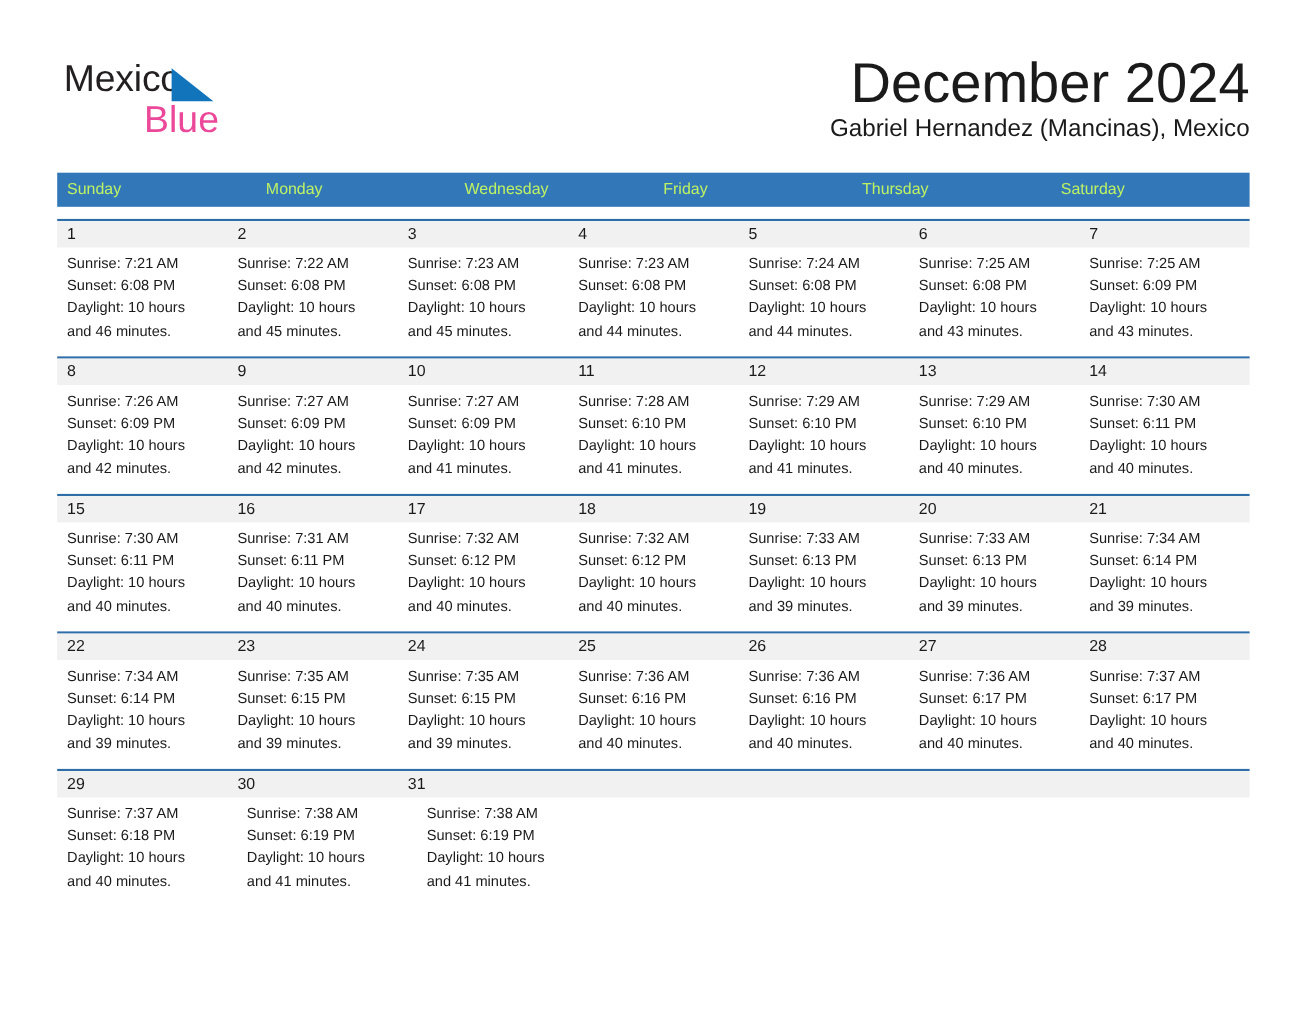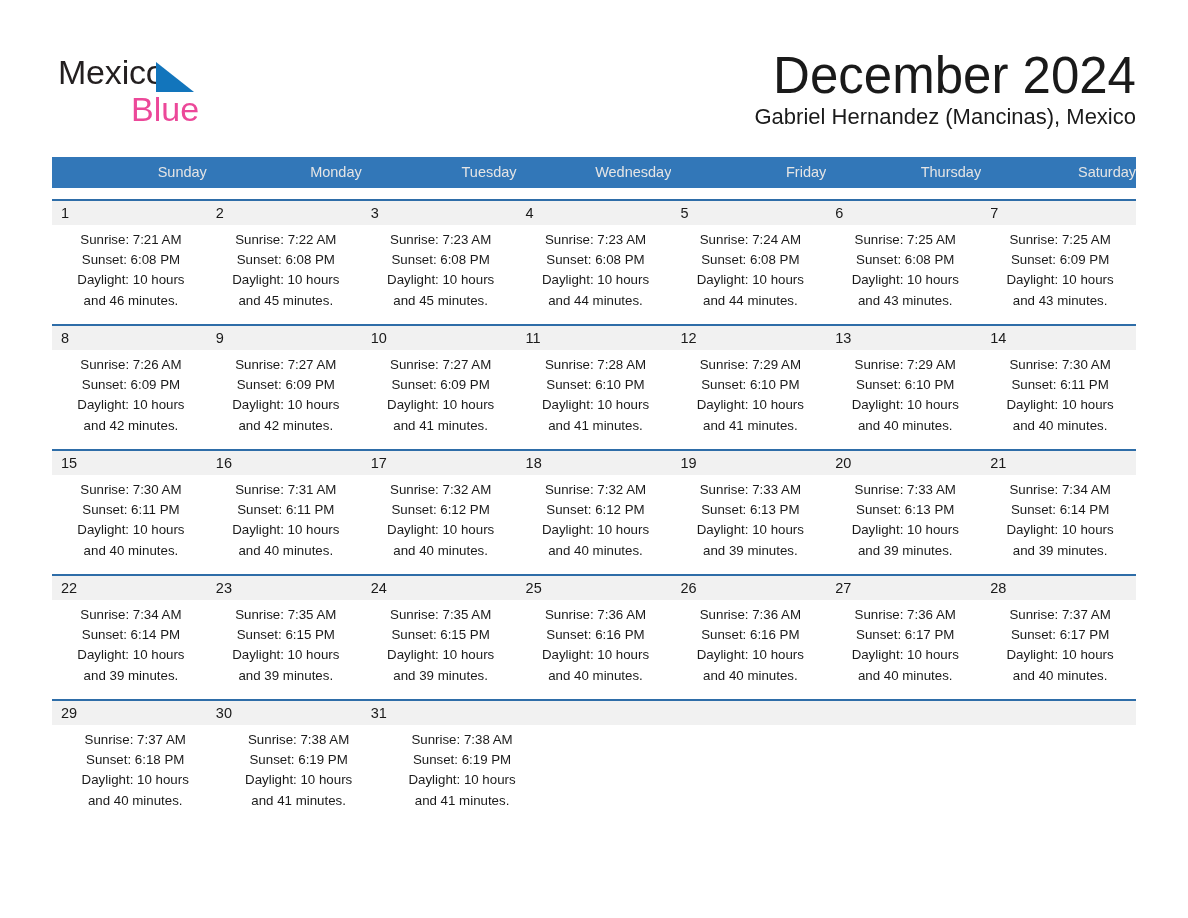"Sunday" .weekday-cell { color: #e5e5e5 -> #bef264; text-align: right -> none }
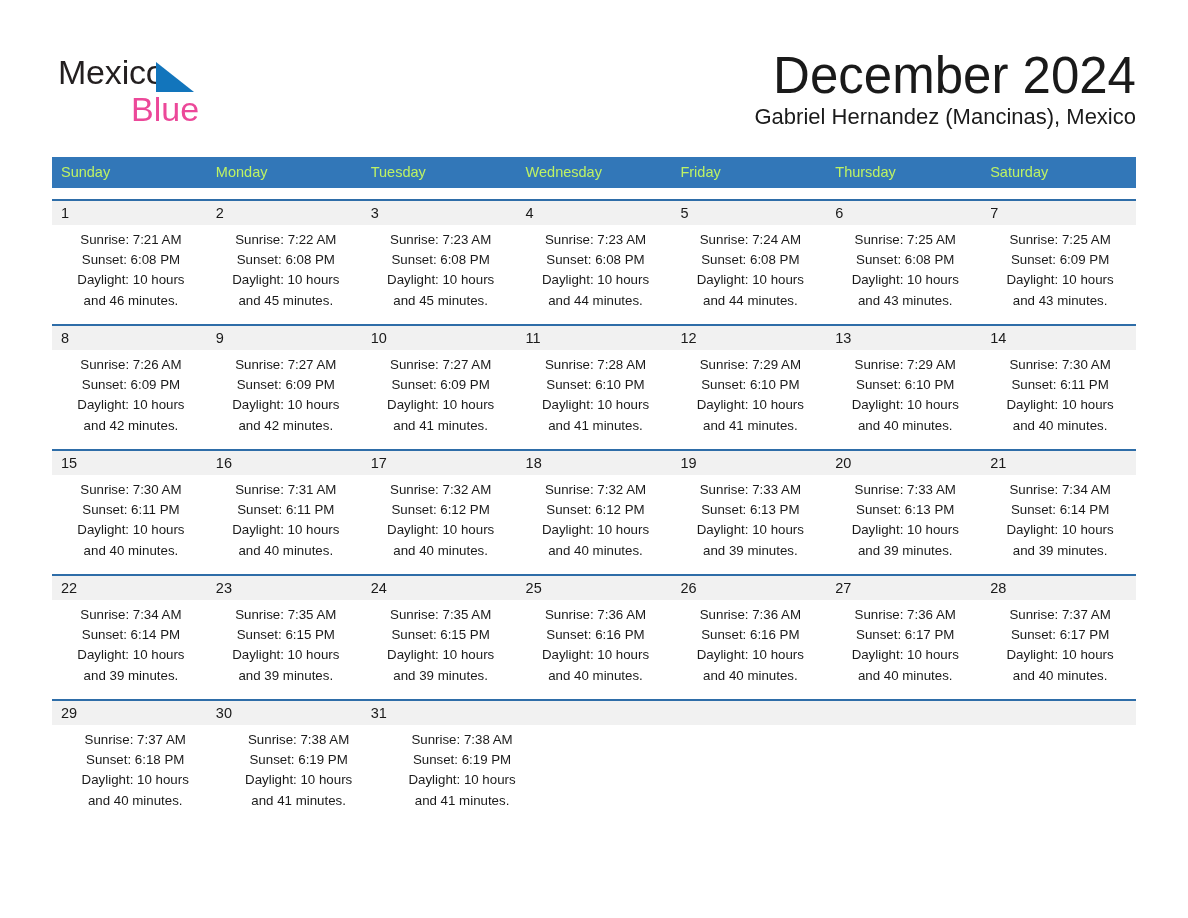"Tuesday" div.weekday-cell { html: <div>Tuesday</div> -> none }
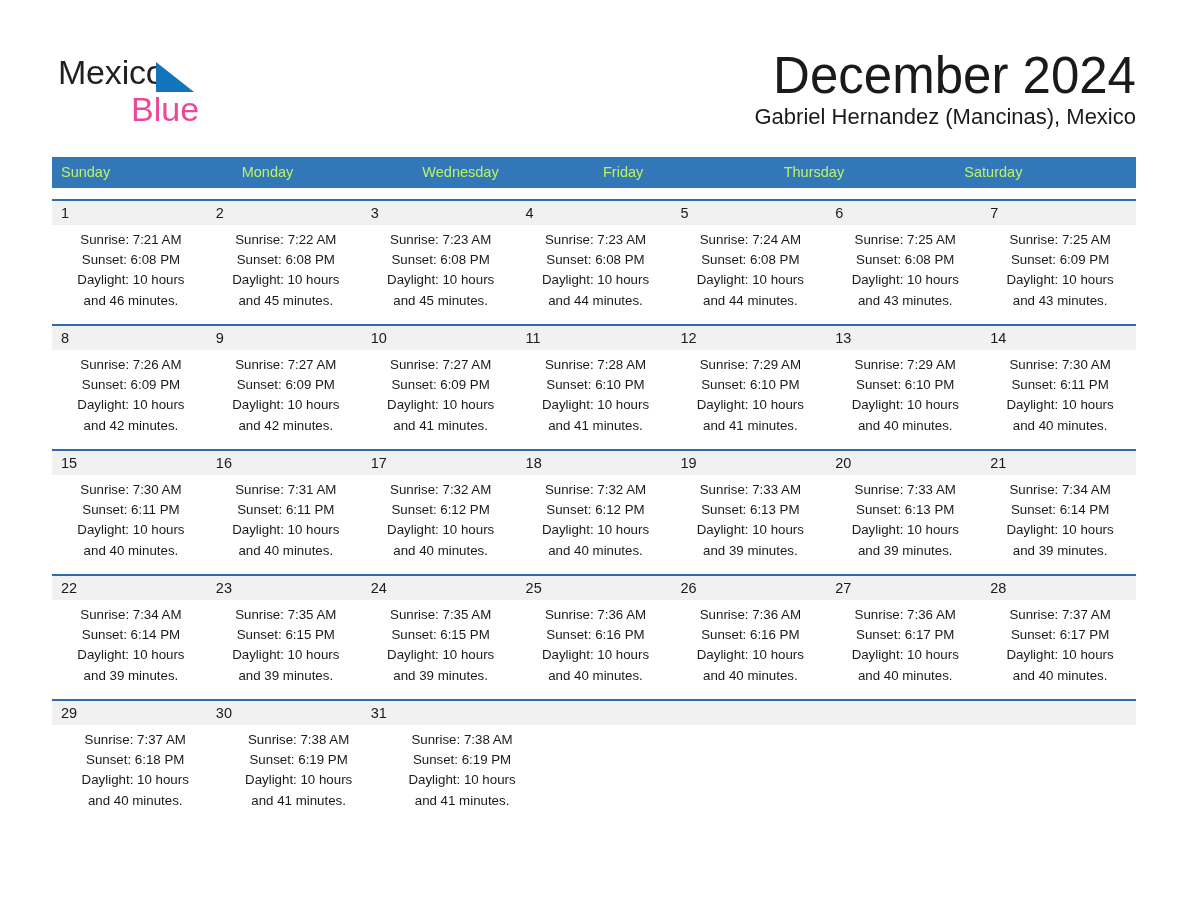"Sunrise: 7:21 AM" .detail-cell { text-align: center -> none }
